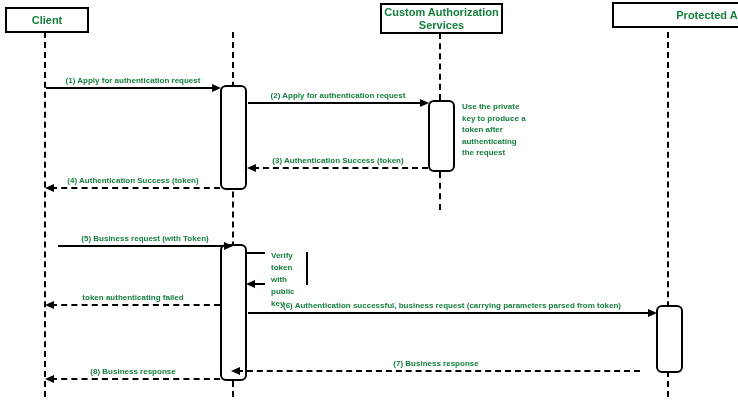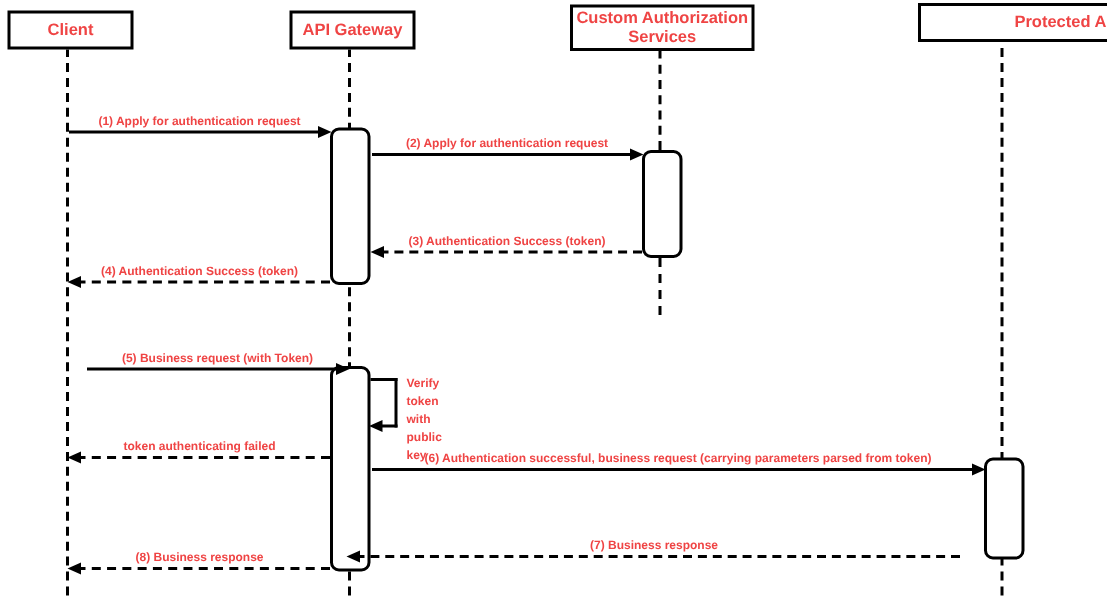"Client" #stage { color: #ef4444 -> #15803d }
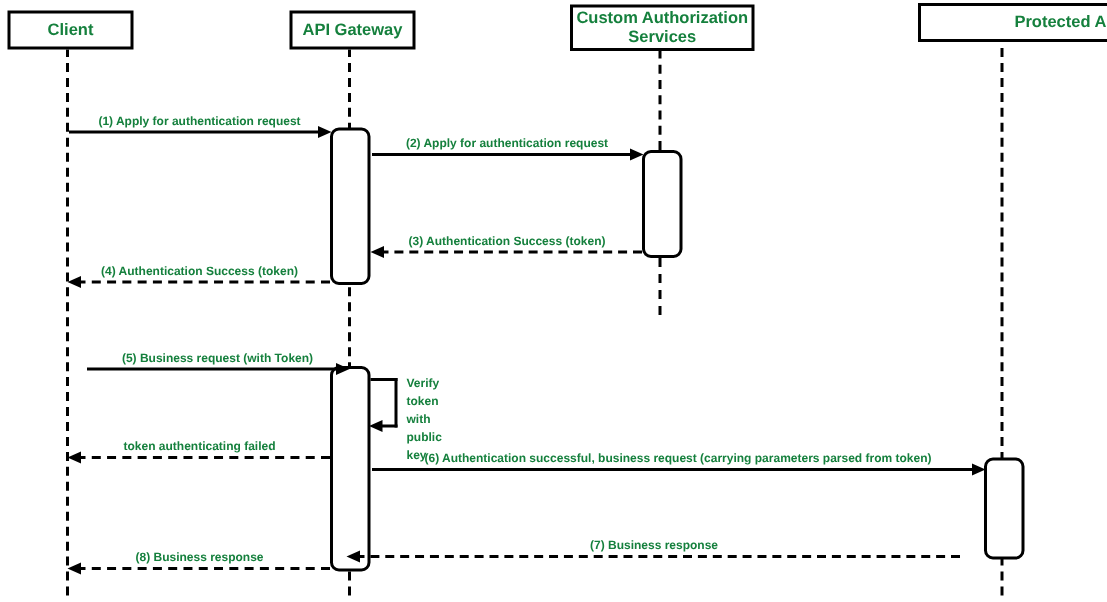"API Gateway" div.actor { html: <div> <span>API Gateway</span> </div> -> none }
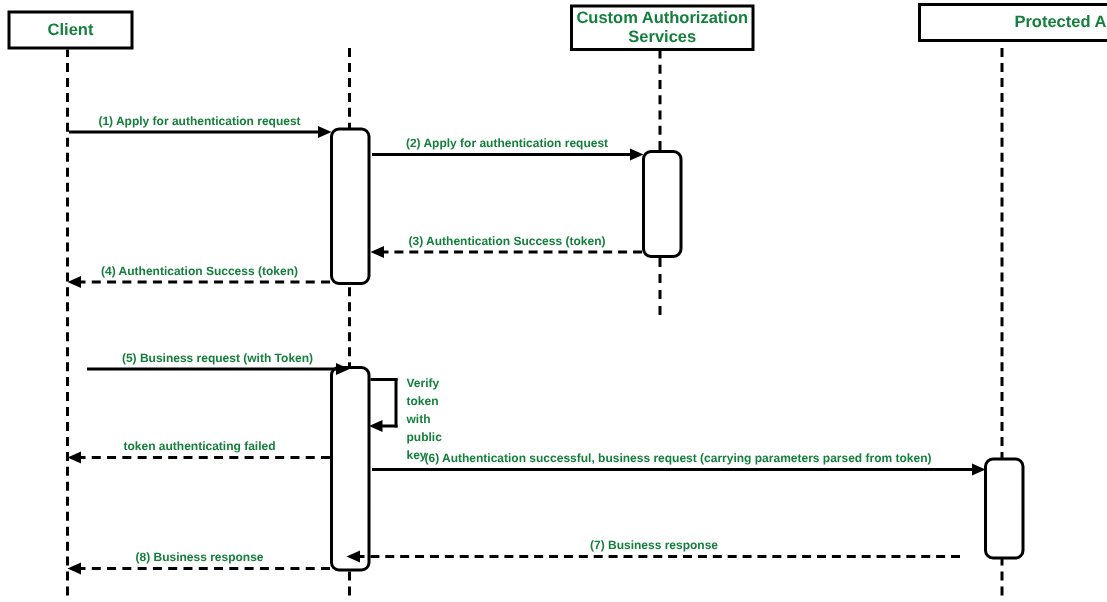"Use the private" div.note { html: none -> <div>Use the private key to produce a token after authenticating the request</div> }
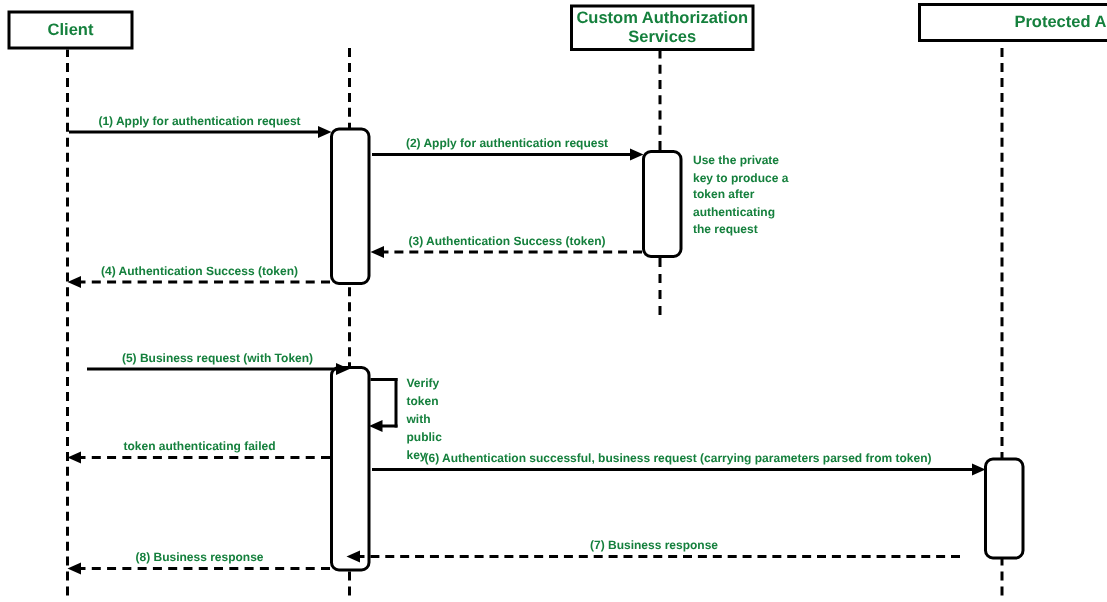"Verify token" .selfloop { padding-left: none -> 43px }
